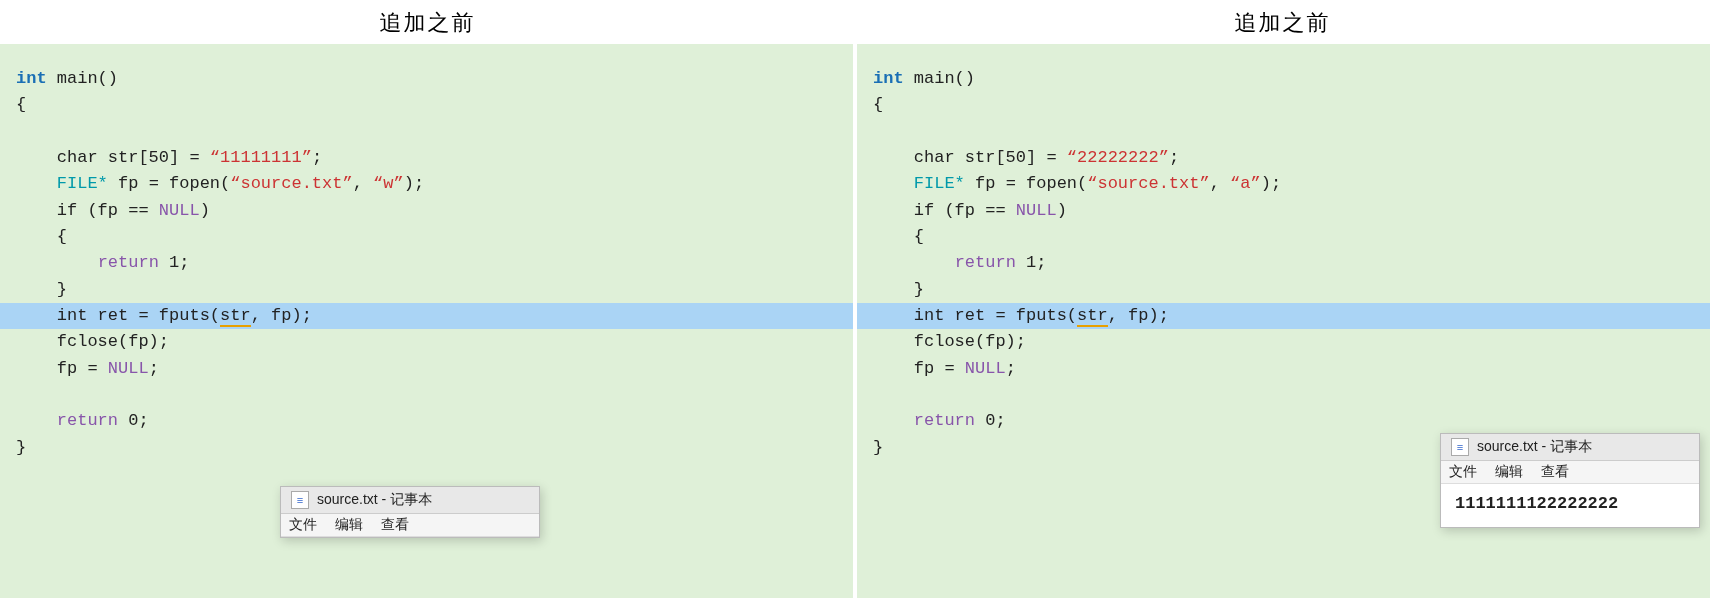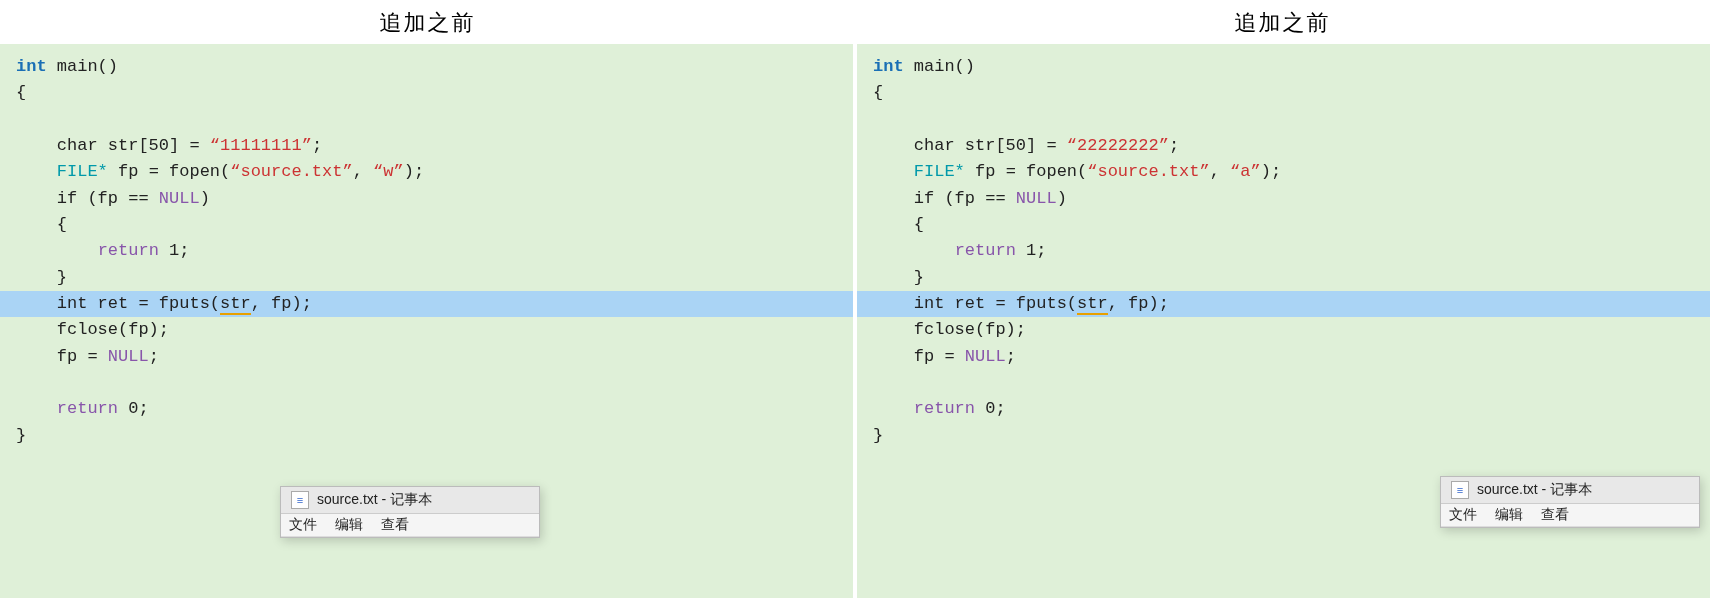"int main()" .panel { padding: 4px 0 0 0 -> 16px 0 0 0 }
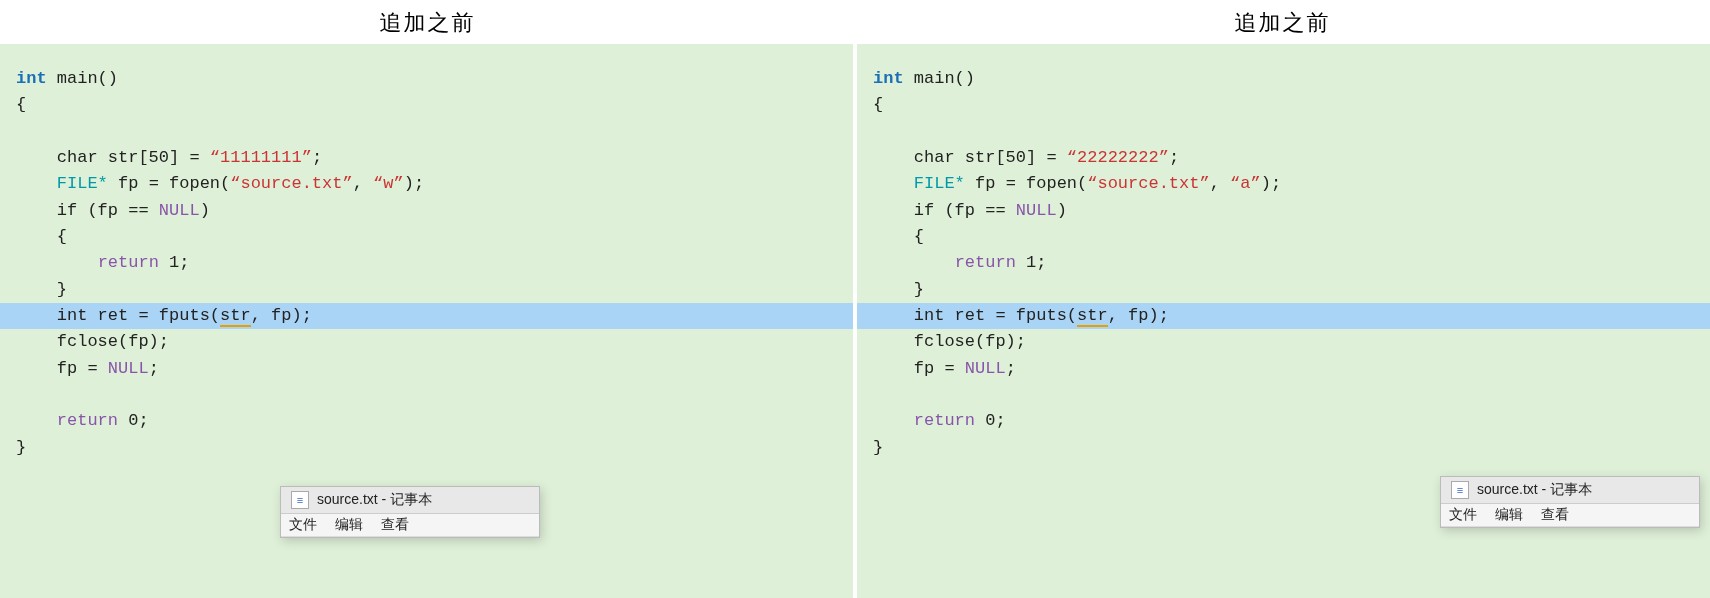"1111111122222222" div.notepad-content { html: none -> <div> <strong>1111111122222222</strong> </div> }
